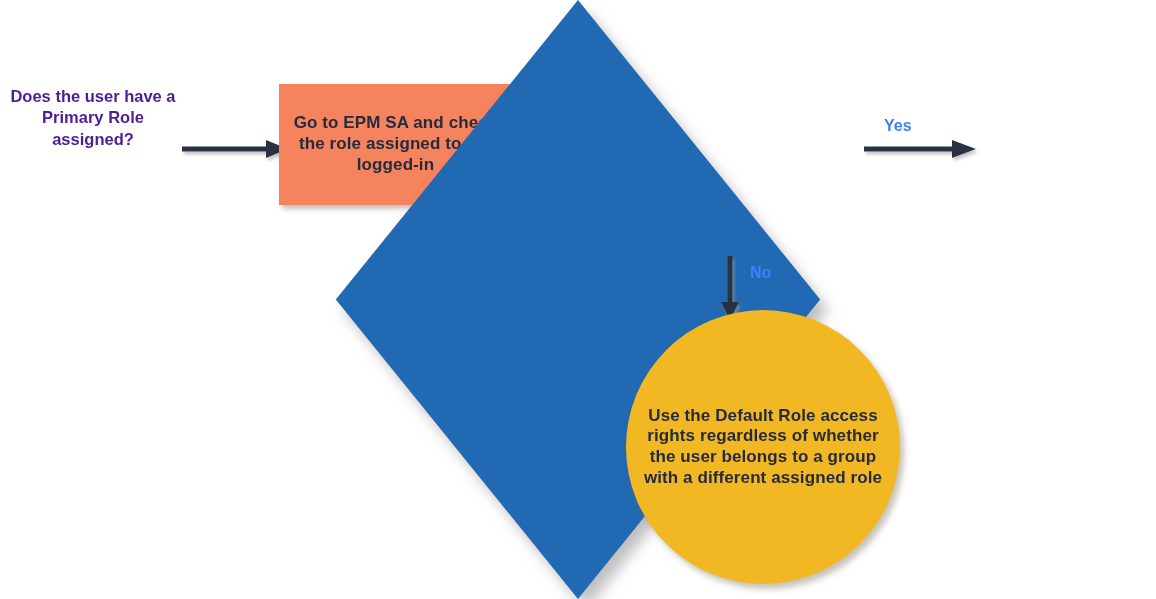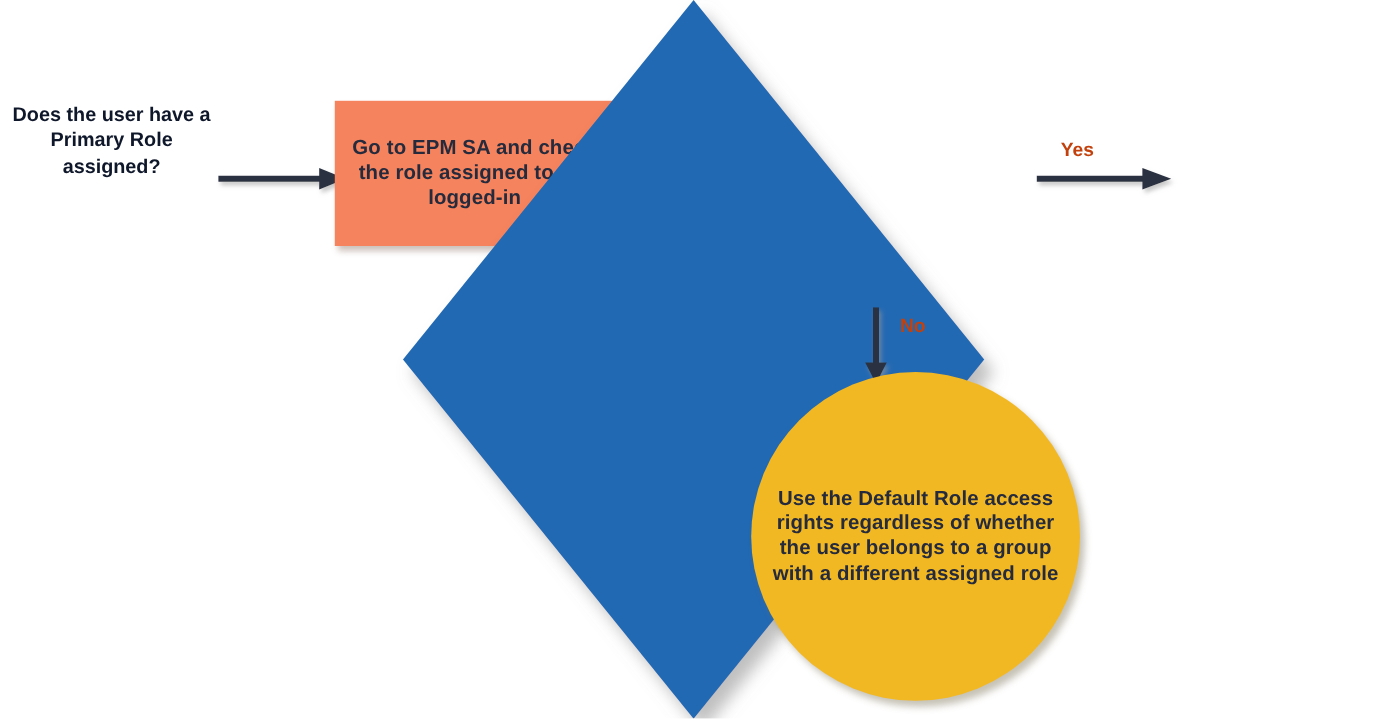"Does the user have a" #node-decision-label { color: #0f172a -> #4c1d95 }
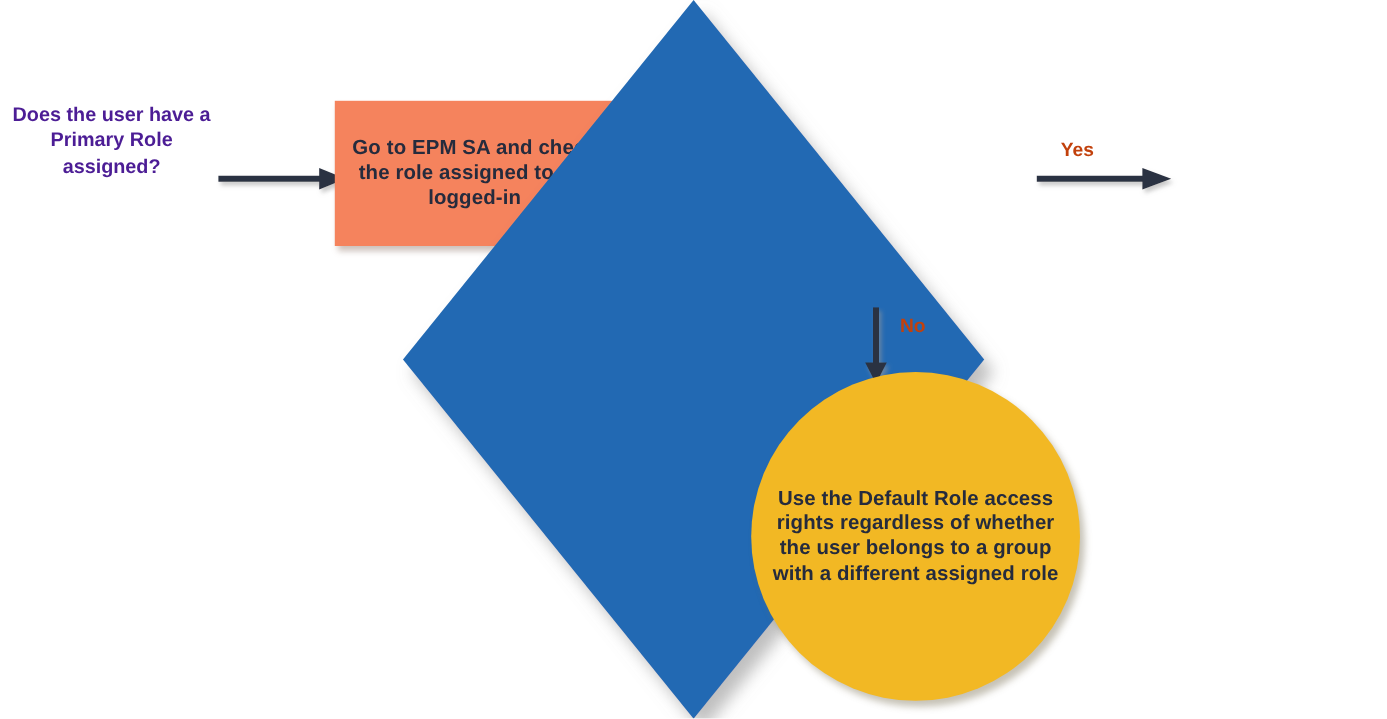"Yes" .edge-label { color: #c2410c -> #3b82f6 }
